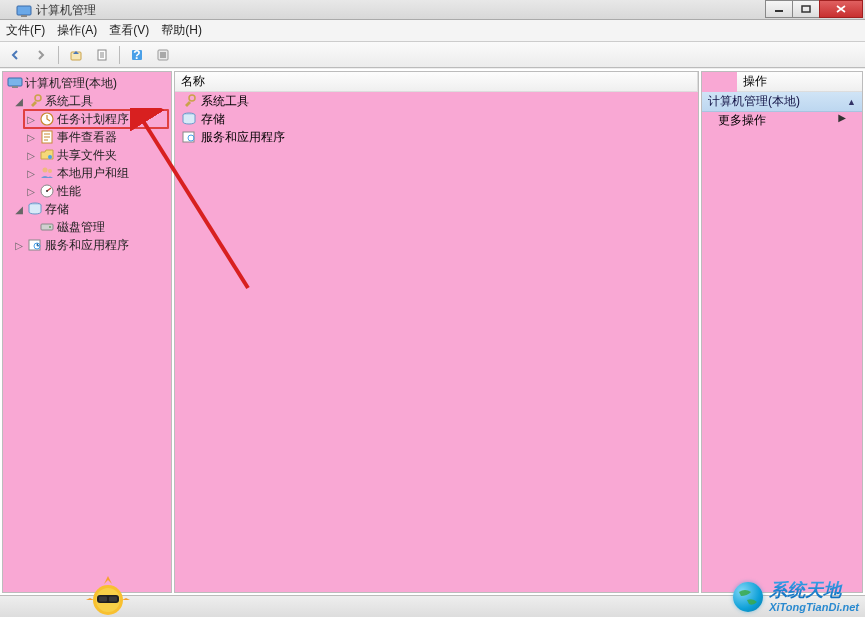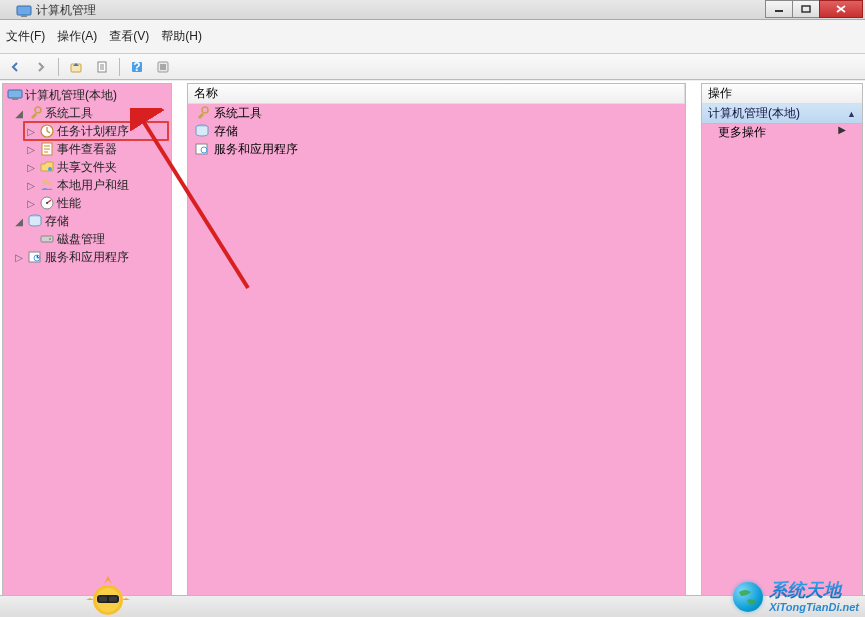"文件(F)" .menubar { height: 34px -> 22px }
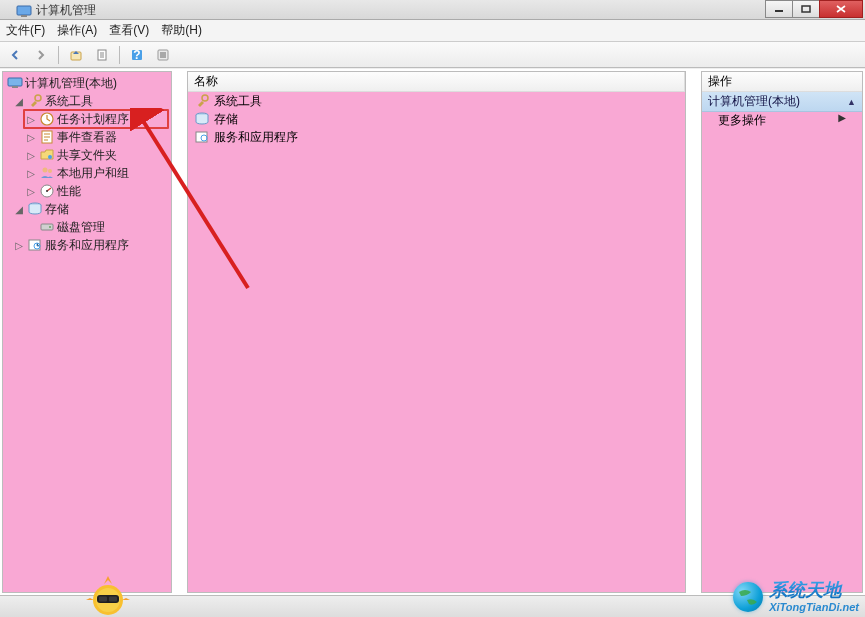"名称" .mid { margin: 2px 14px -> 2px 1px }
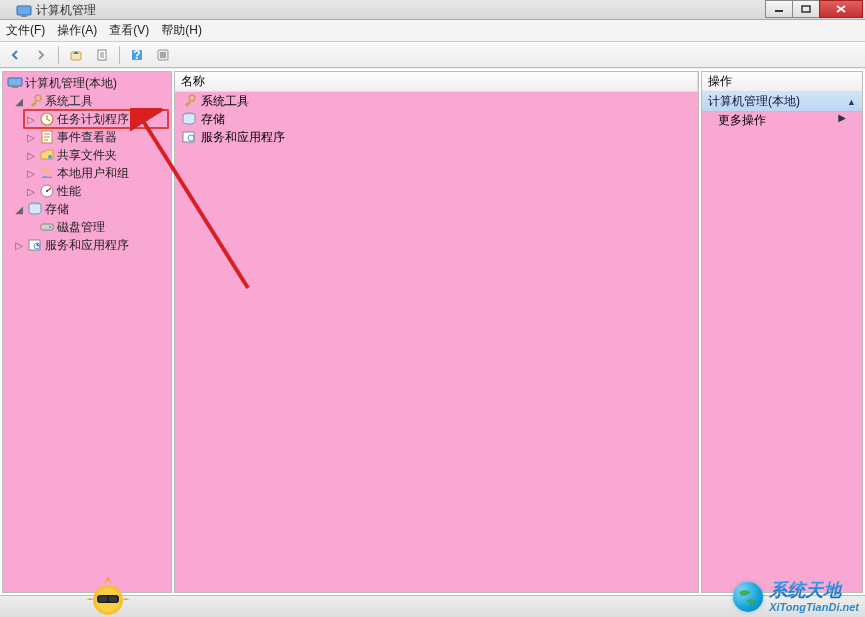"操作" .actions-hdr { margin-left: none -> 35px }
